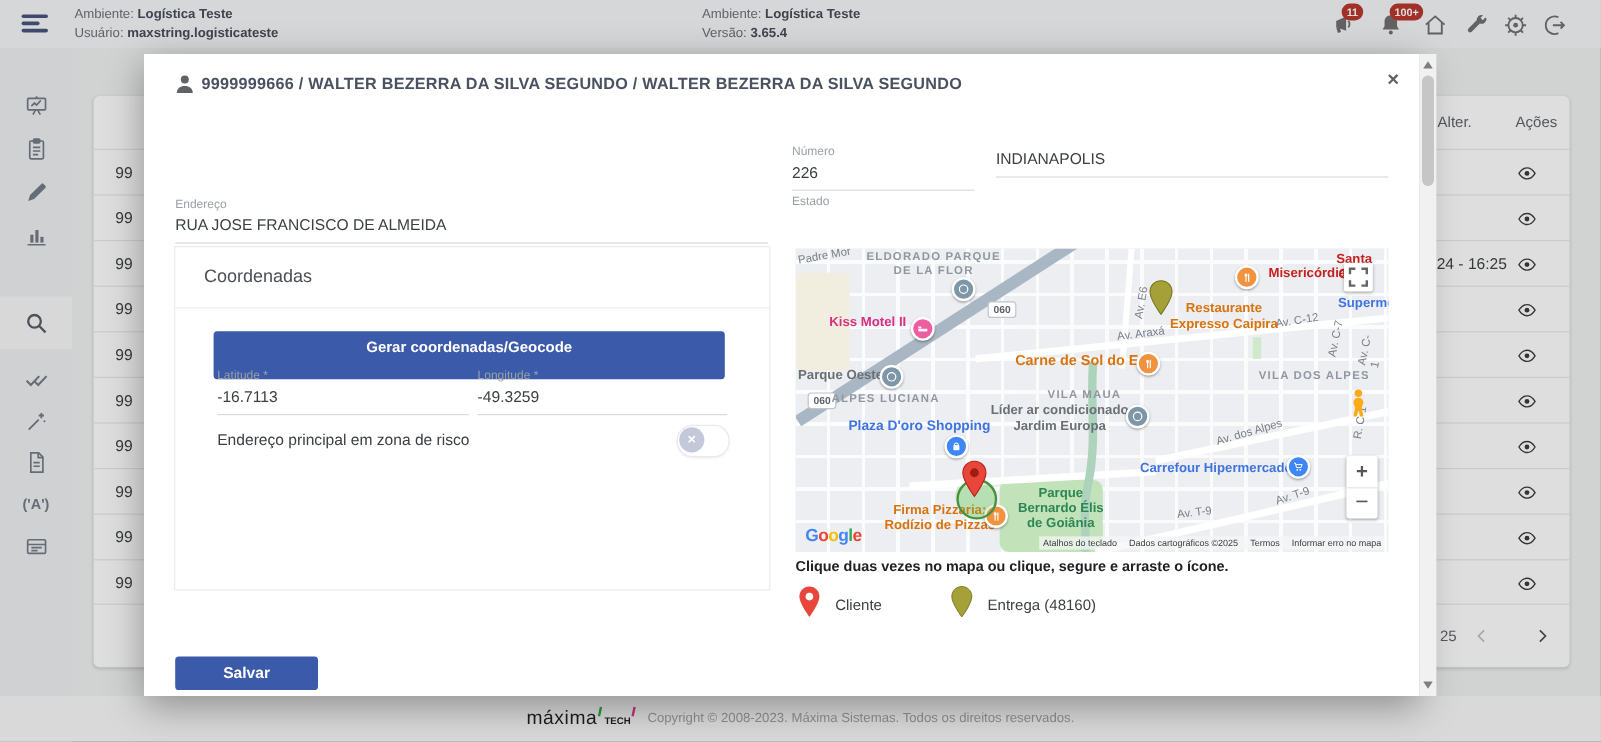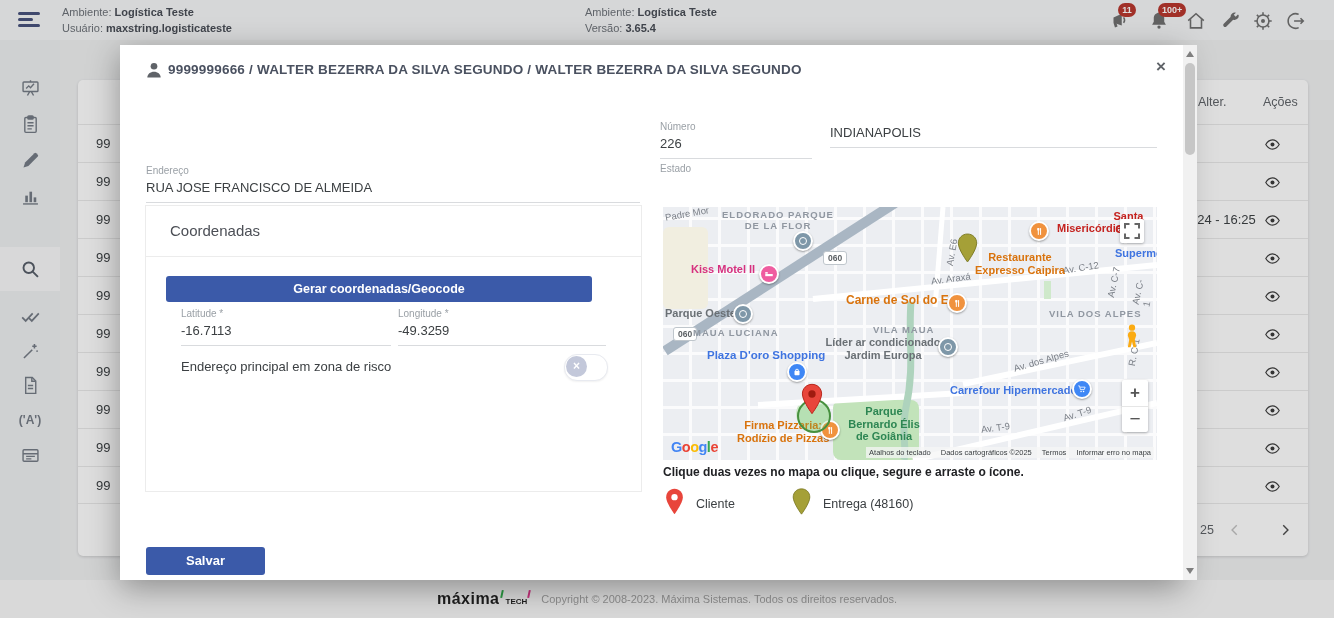"Gerar coordenadas/Geocode" .geocode-btn { height: 26px -> 40px; left: 20px -> 32px }
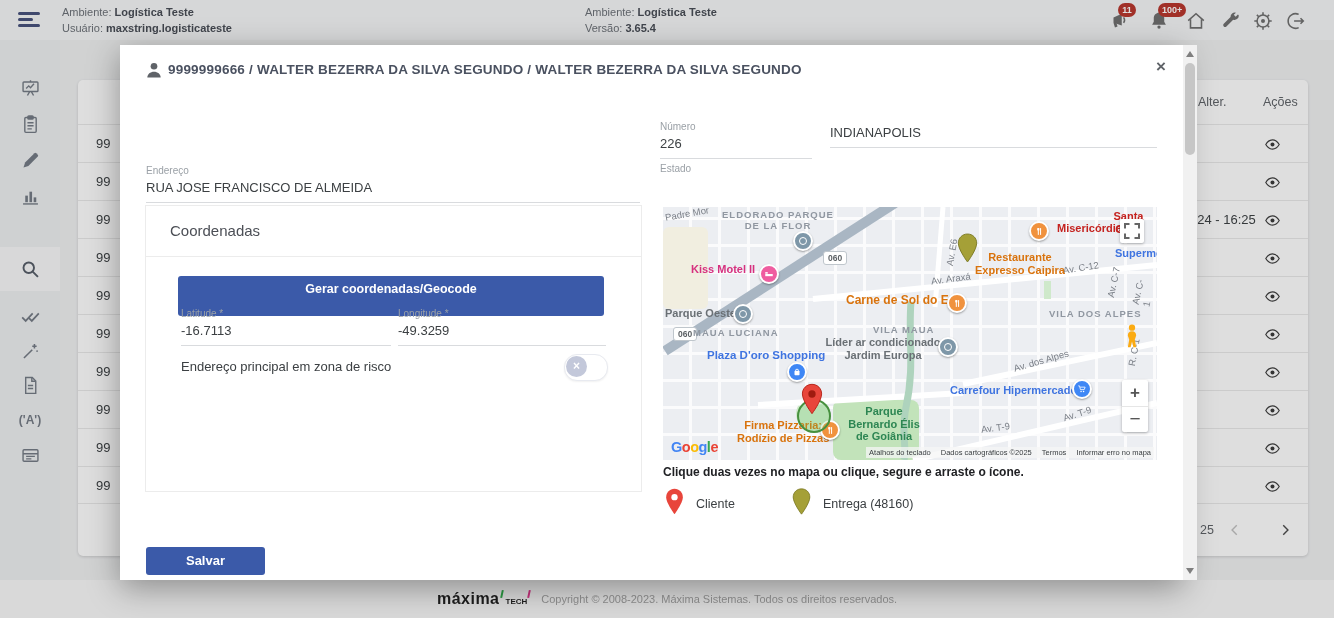"MAUA LUCIANA" div.maplabel { text: MAUA -> ALPES }
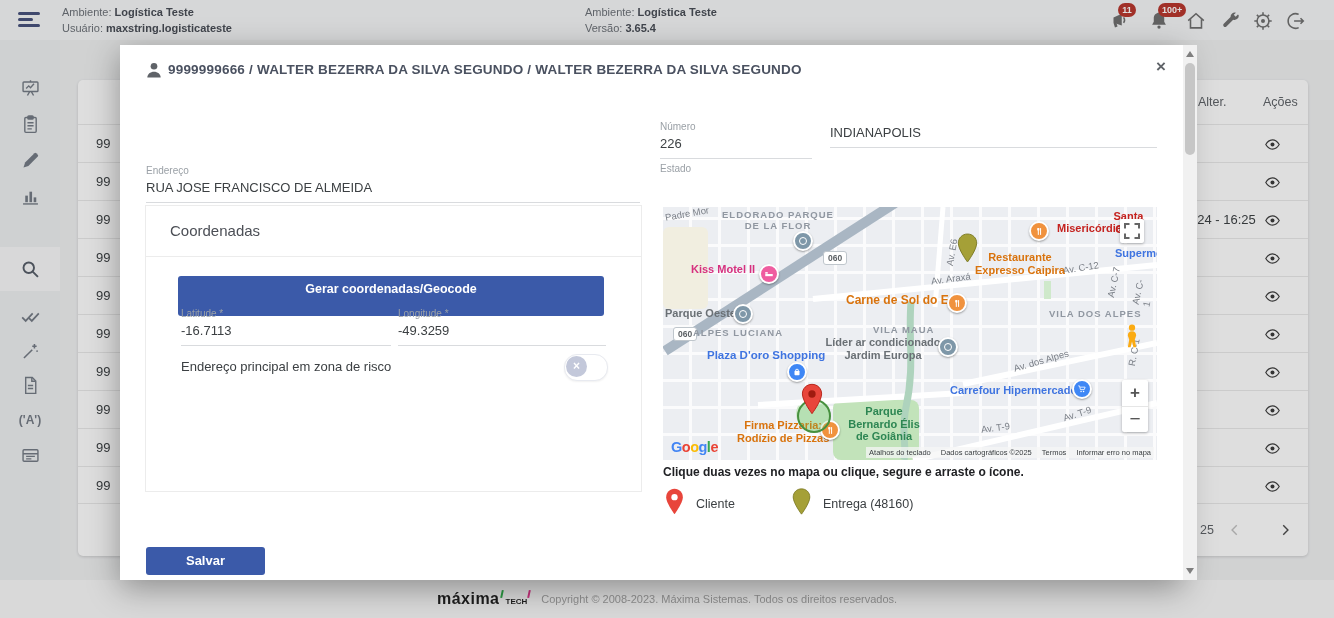"máxima" .logo-main { font-weight: 700 -> 400 }
